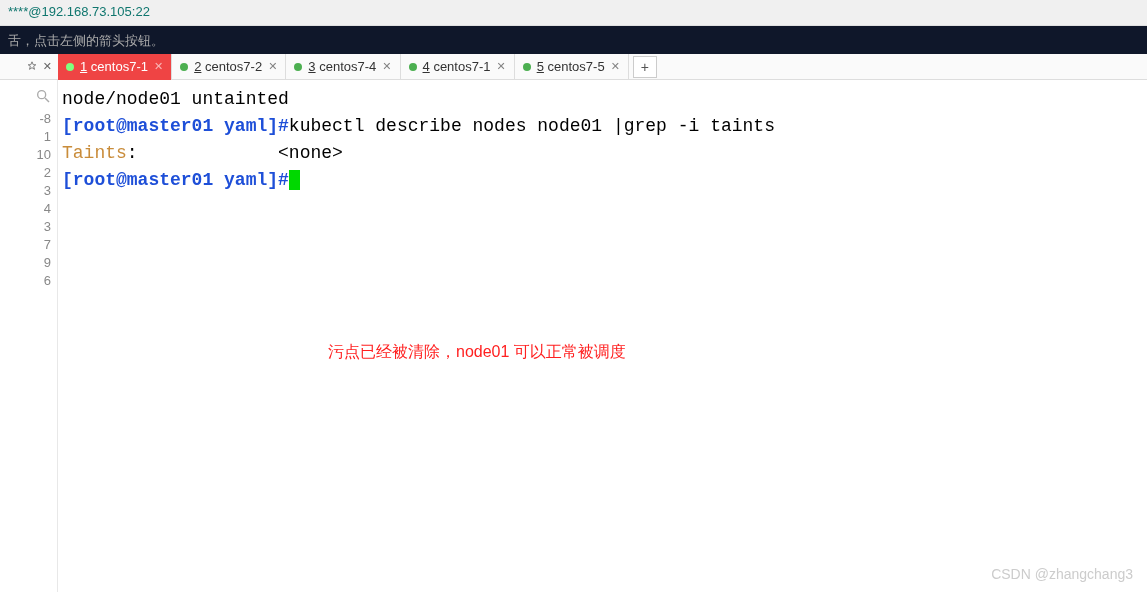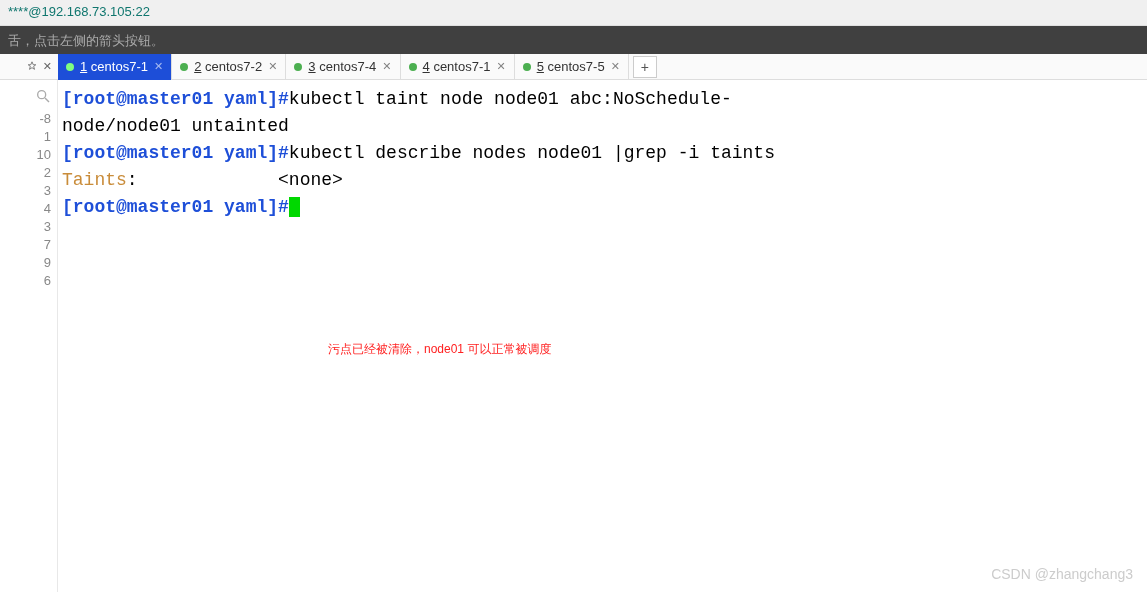"舌，点击左侧的箭头按钮。" .hint-bar { background: #404040 -> #0f172a }
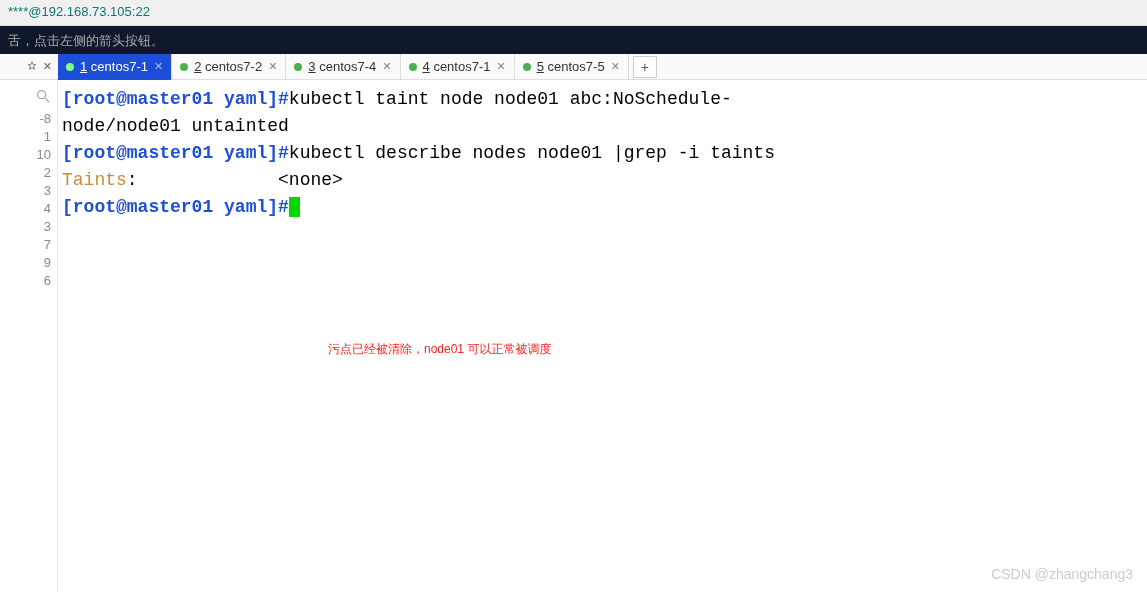"1 centos7-1" .tab.active { background: #1d4ed8 -> #ef4444 }
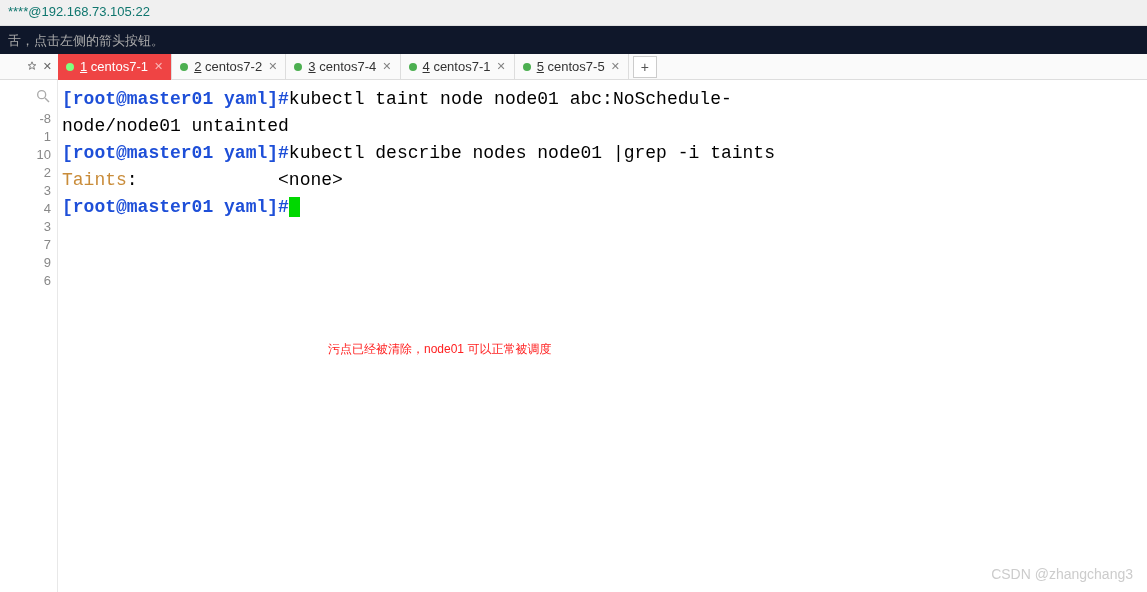"[root@master01 yaml]#kubectl taint node" div.term-line { html: <div><span>[root@master01 </span><span>yaml</span><span>]#</span><span>kubectl taint node node01 abc:NoSchedule-</span></div> -> none }
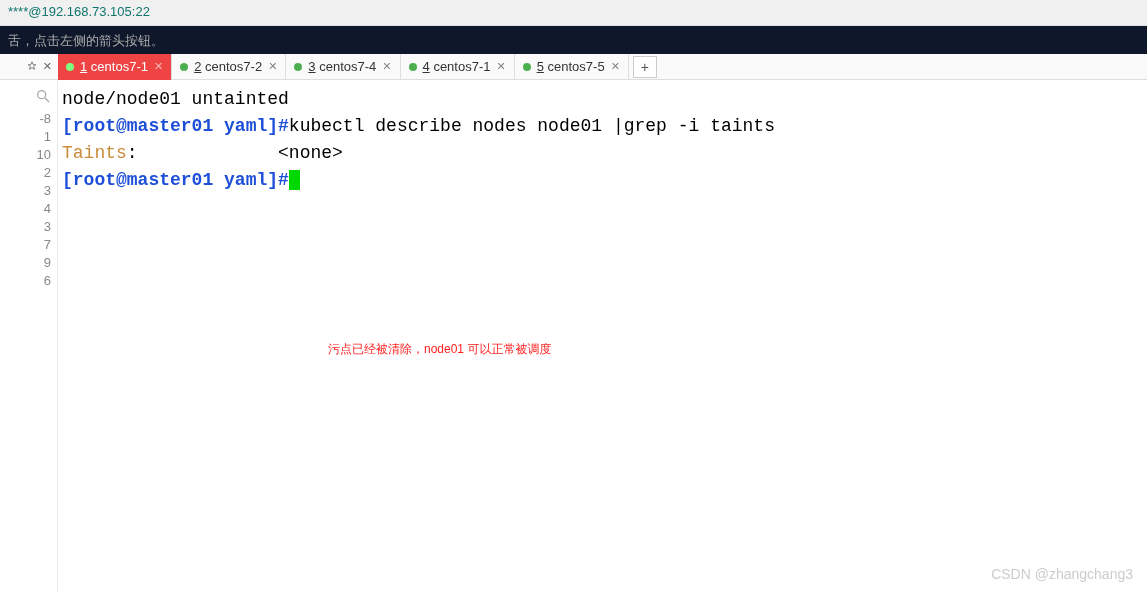"污点已经被清除，node01 可以正常被调度" .annotation { font-size: 12px -> 16px }
